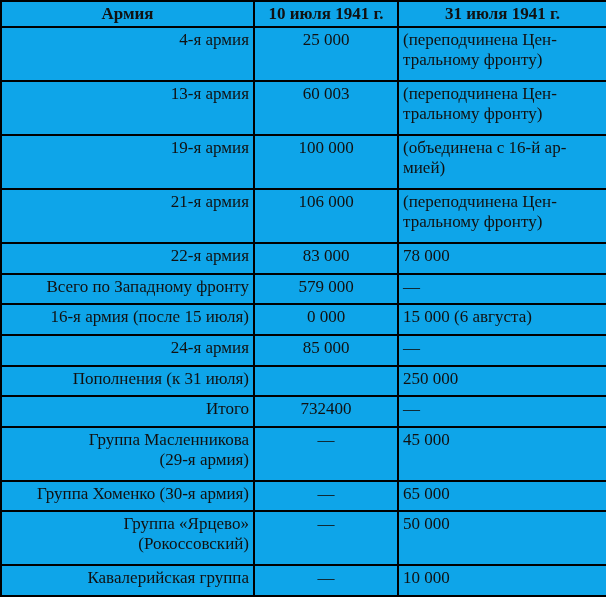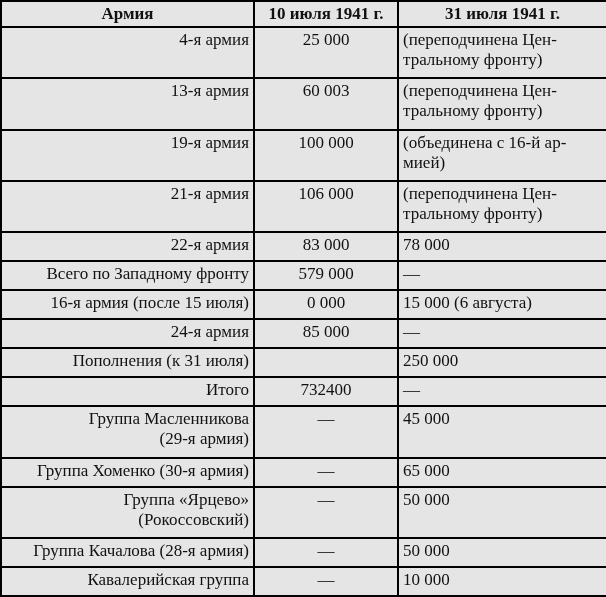"Армия" .page { background: #e5e5e5 -> #0ea5e9 }
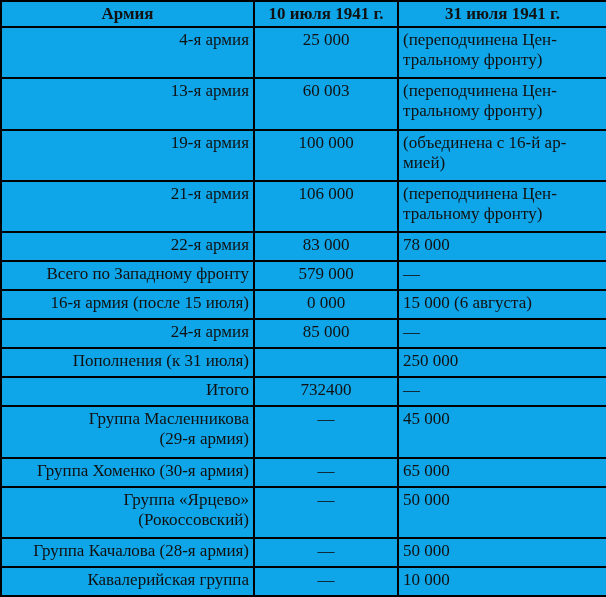"Группа Качалова (28-я армия)" tr { html: <tr> <td>Группа Качалова (28-я армия)</td> <td>—</td> <td>50 000</td> </tr> -> none }
